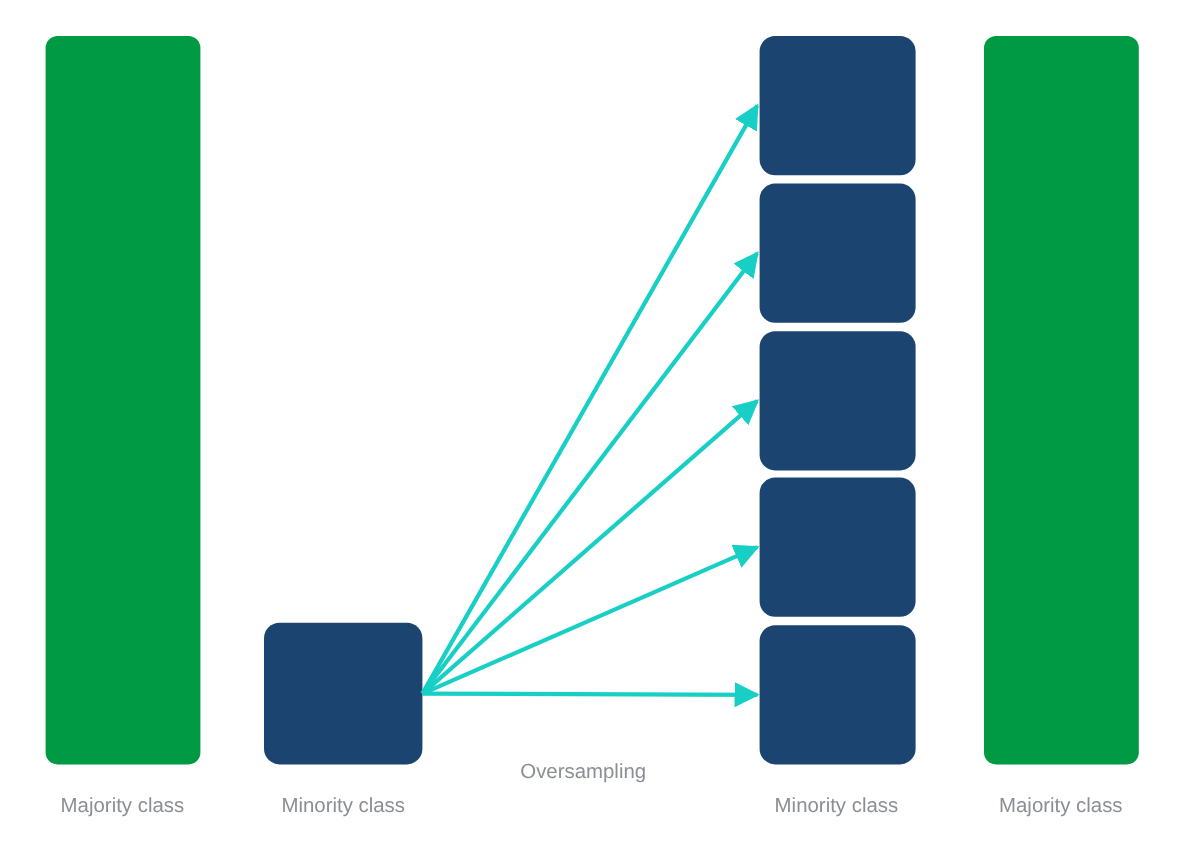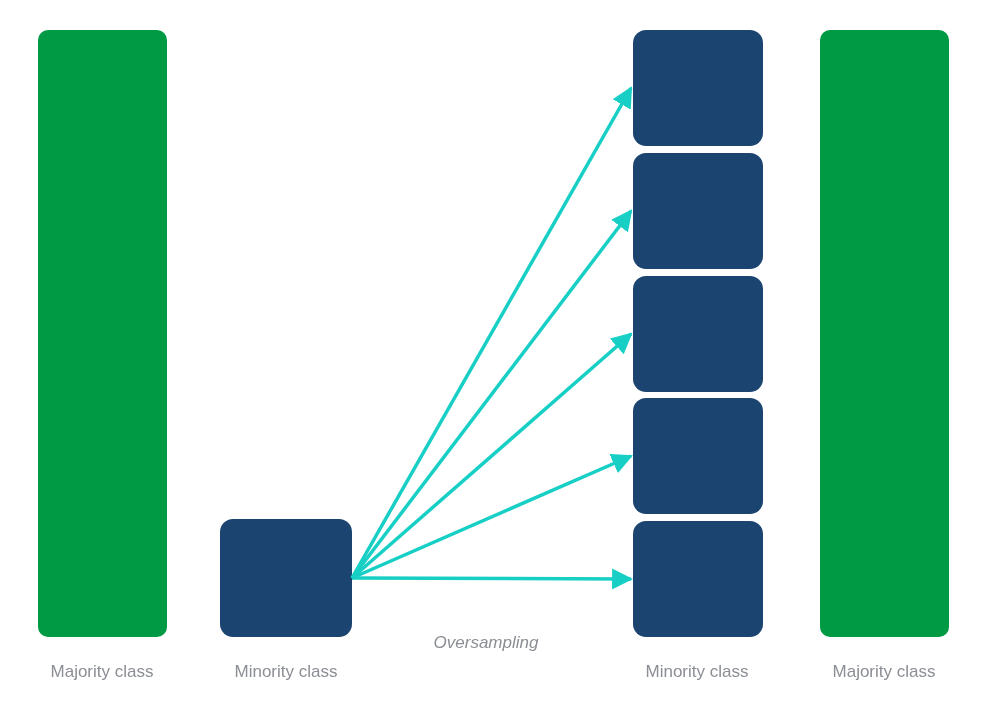"Oversampling" .label.process { font-style: italic -> none }
